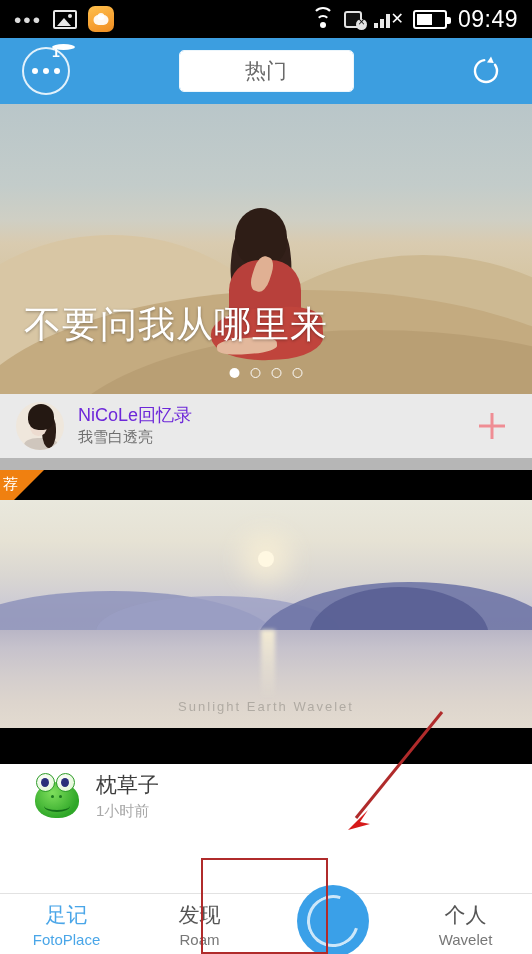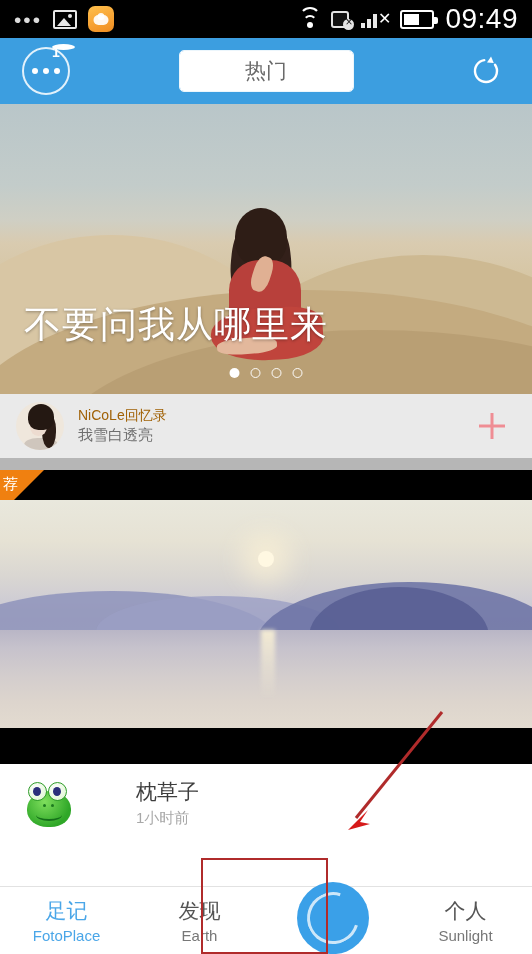"09:49" .sb-time { font-size: 28px -> 23px }
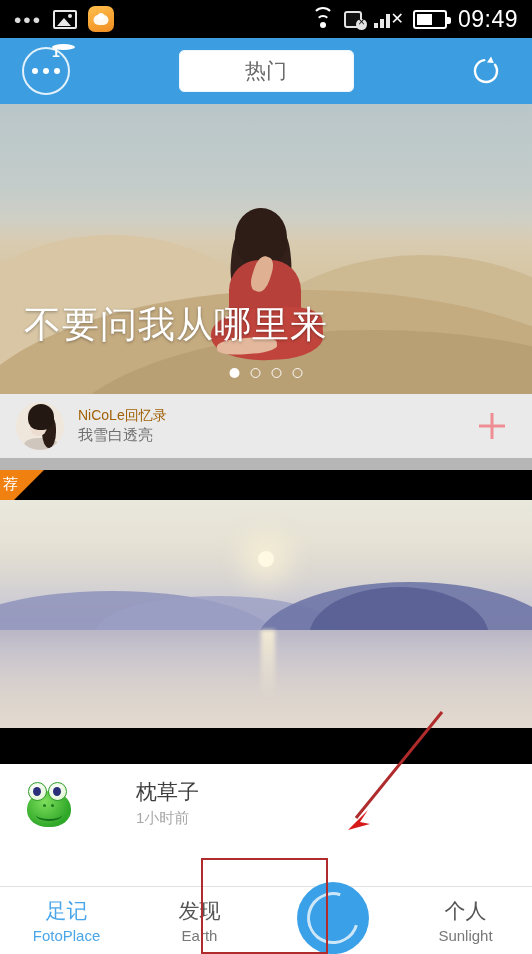"NiCoLe回忆录" .u-name { color: #a16207 -> #6d28d9; font-size: 14px -> 18px }
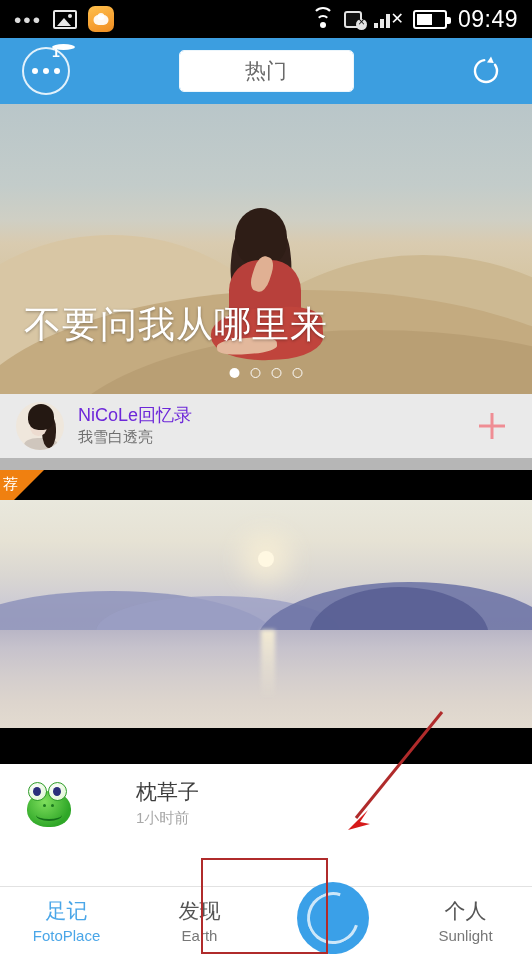"Sunlight Earth Wavelet" div.en { html: none -> <div>Sunlight Earth Wavelet</div> }
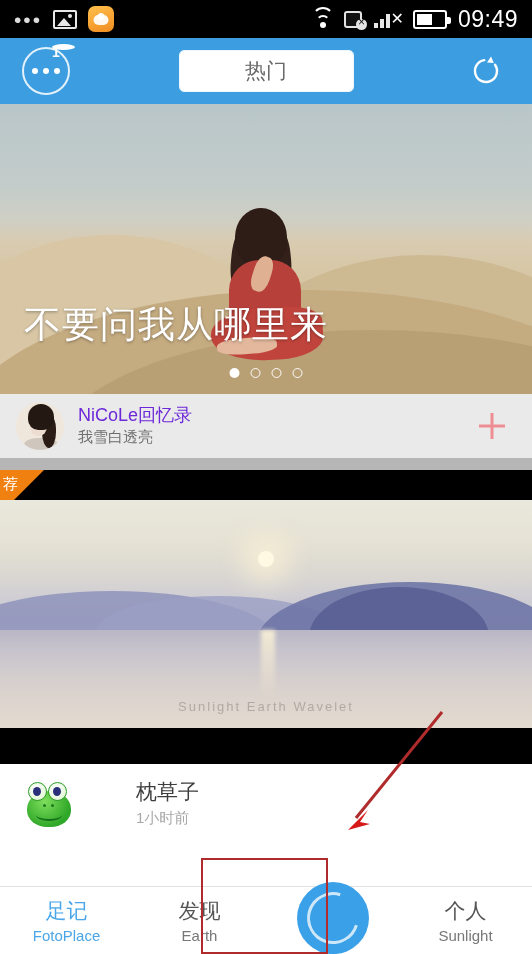"枕草子" .poster-row { align-items: flex-end -> center; gap: 48px -> none; padding: 0 24px -> 0 32px }
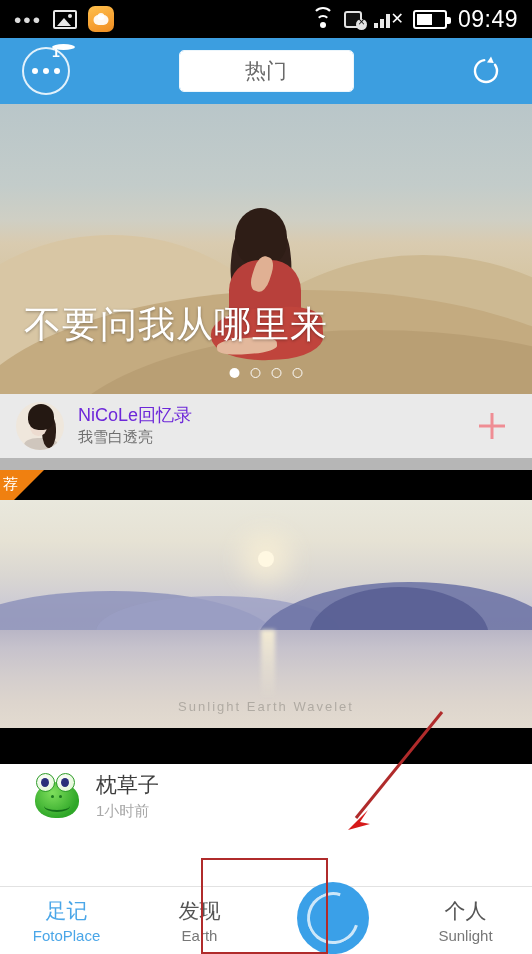"足记" .tabbar { height: 68px -> 61px }
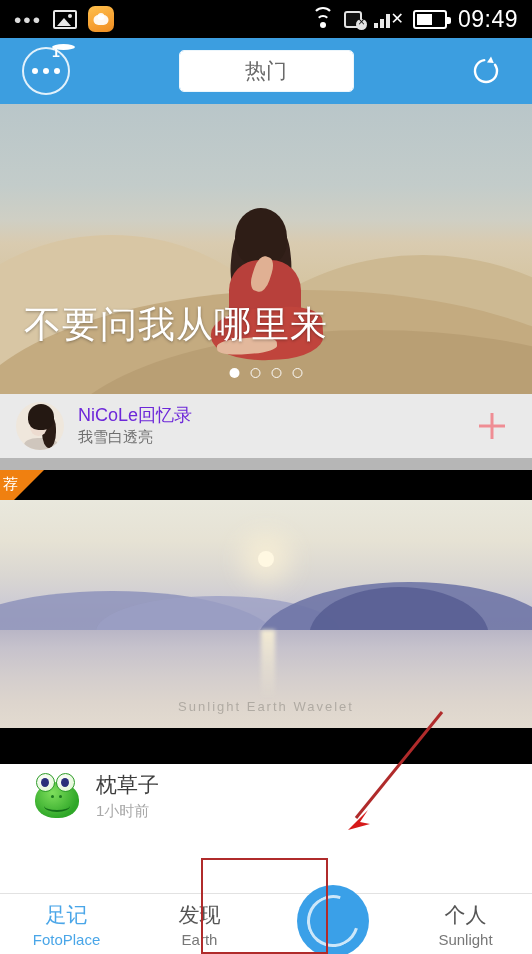"Earth" span.en { text: Earth -> Roam }
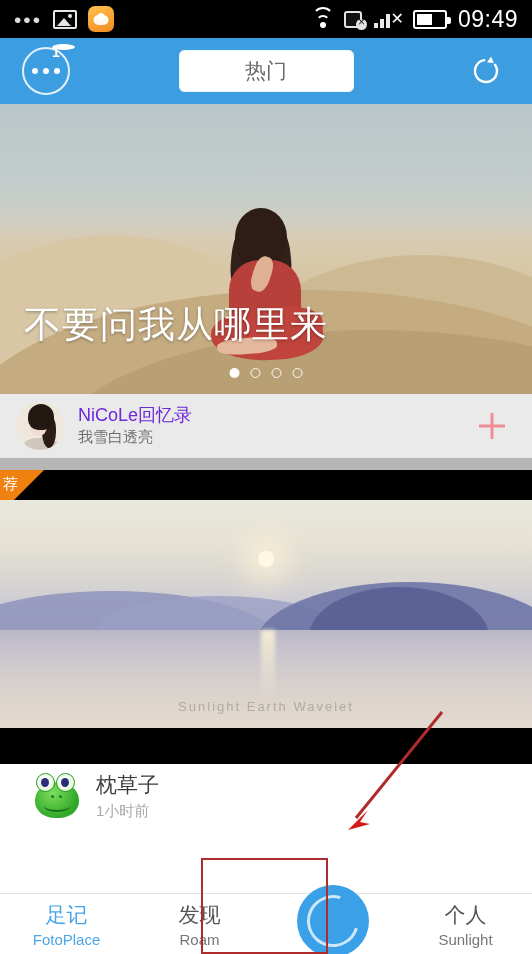"Sunlight" span.en { text: Sunlight -> Wavelet }
